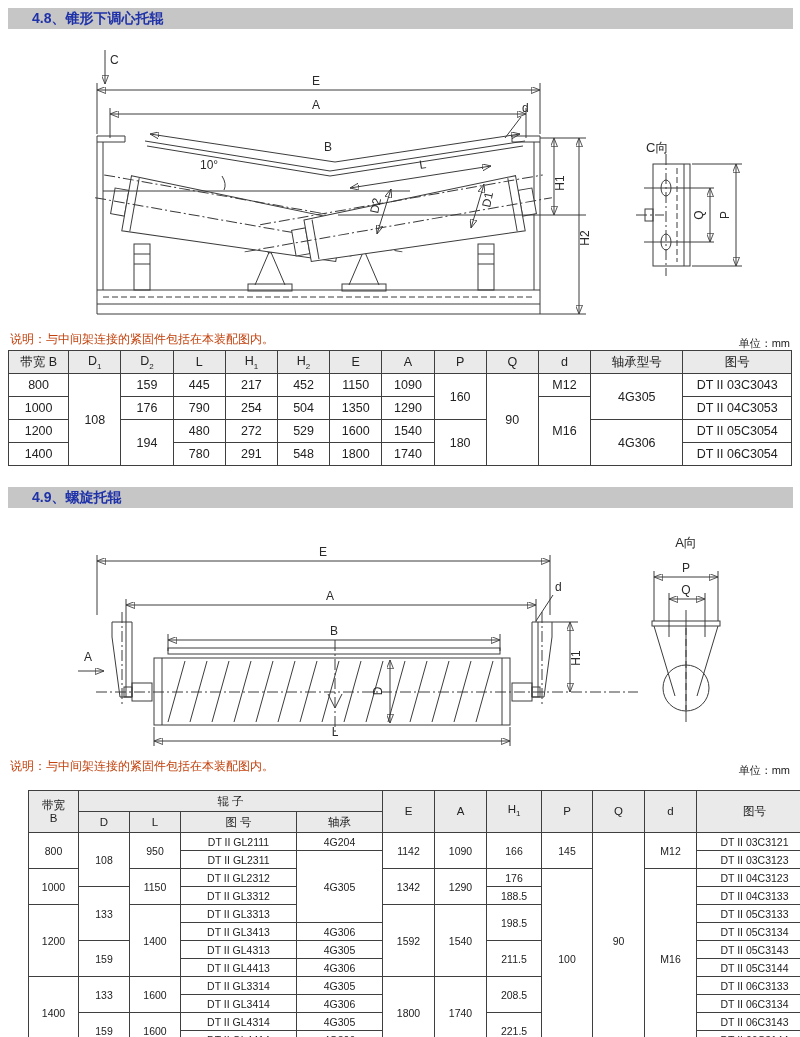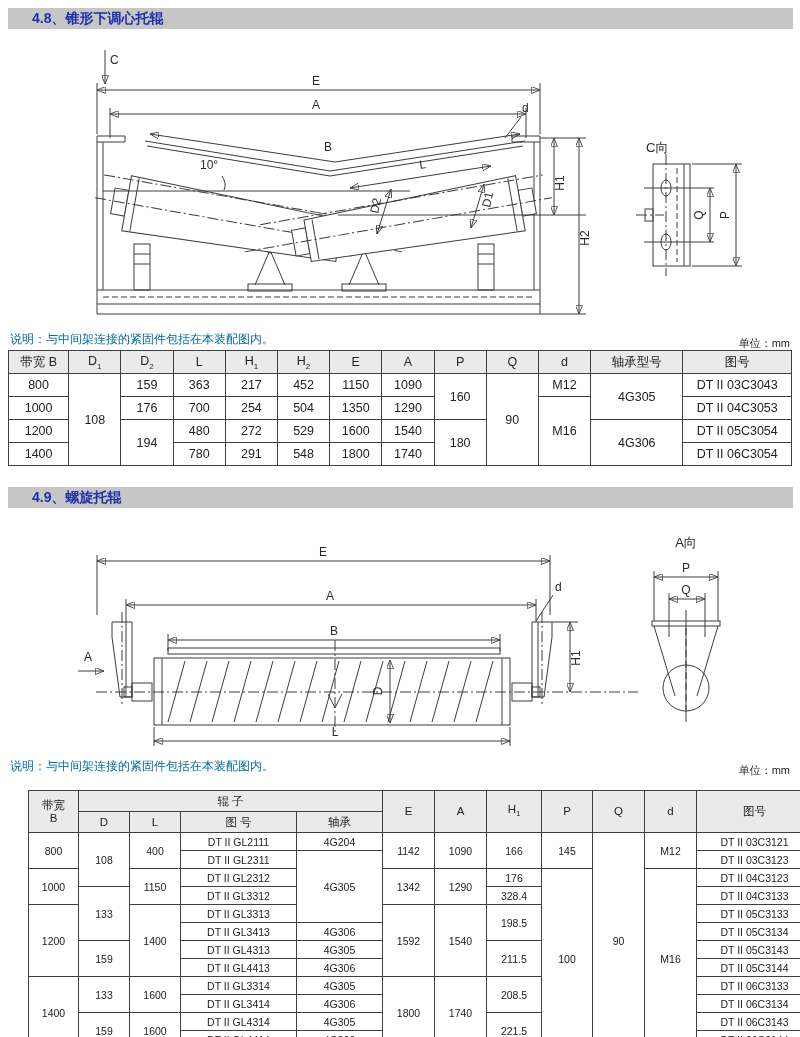"说明：与中间架连接的紧固件包括在本装配图内。" .note { color: #0369a1 -> #c2410c }
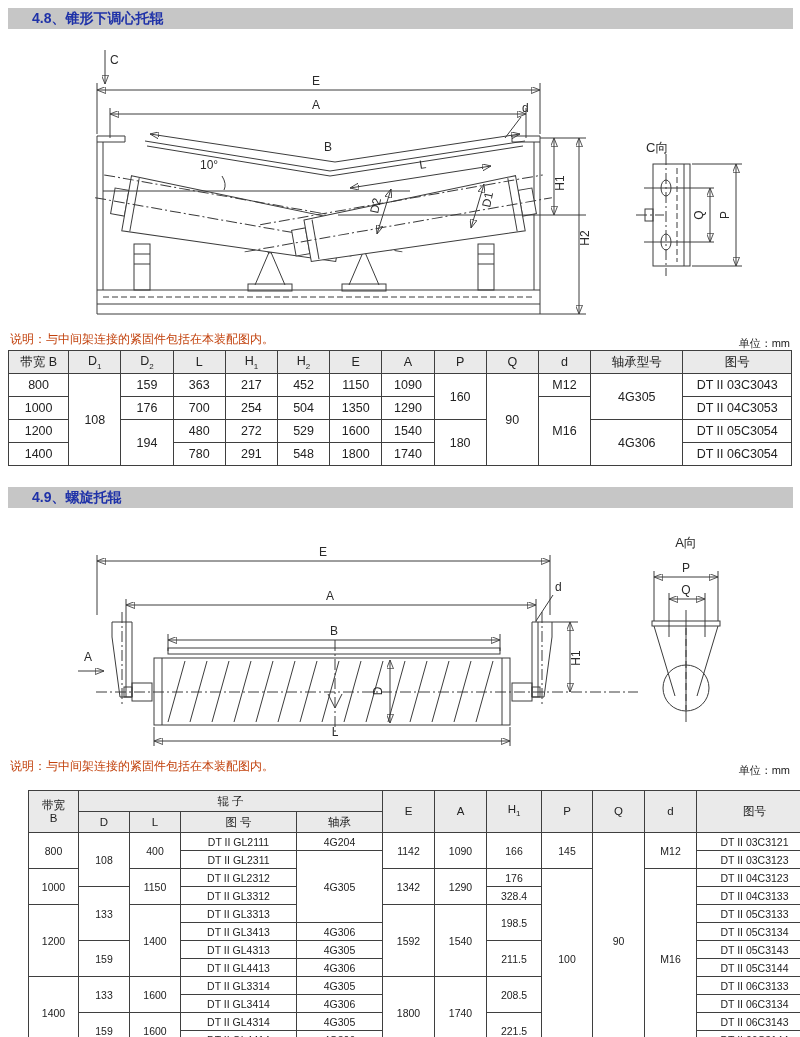"363" td { text: 363 -> 445 }
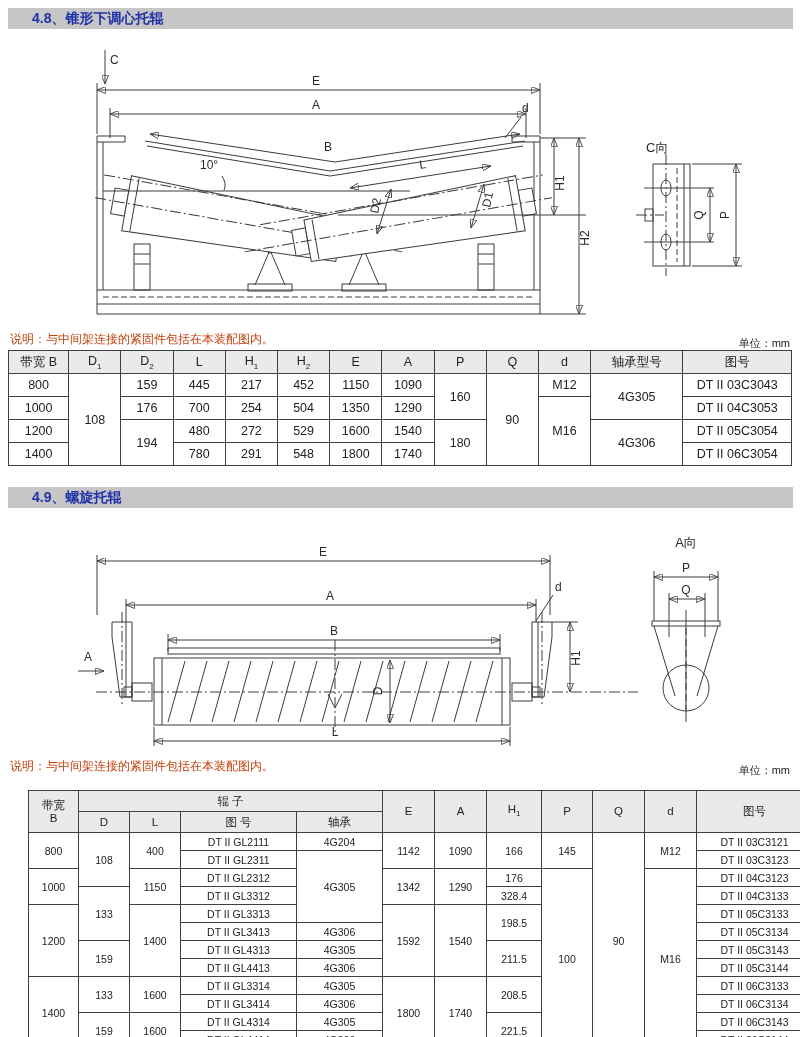"700" td { text: 700 -> 790 }
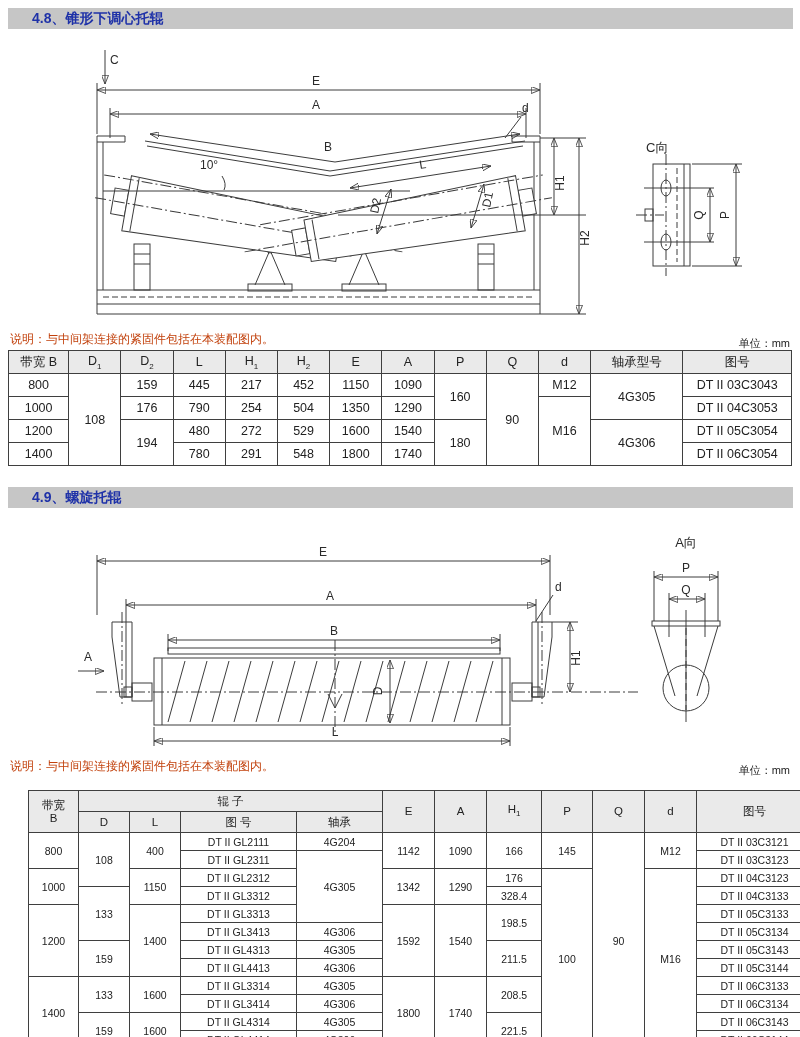"400" td { text: 400 -> 950 }
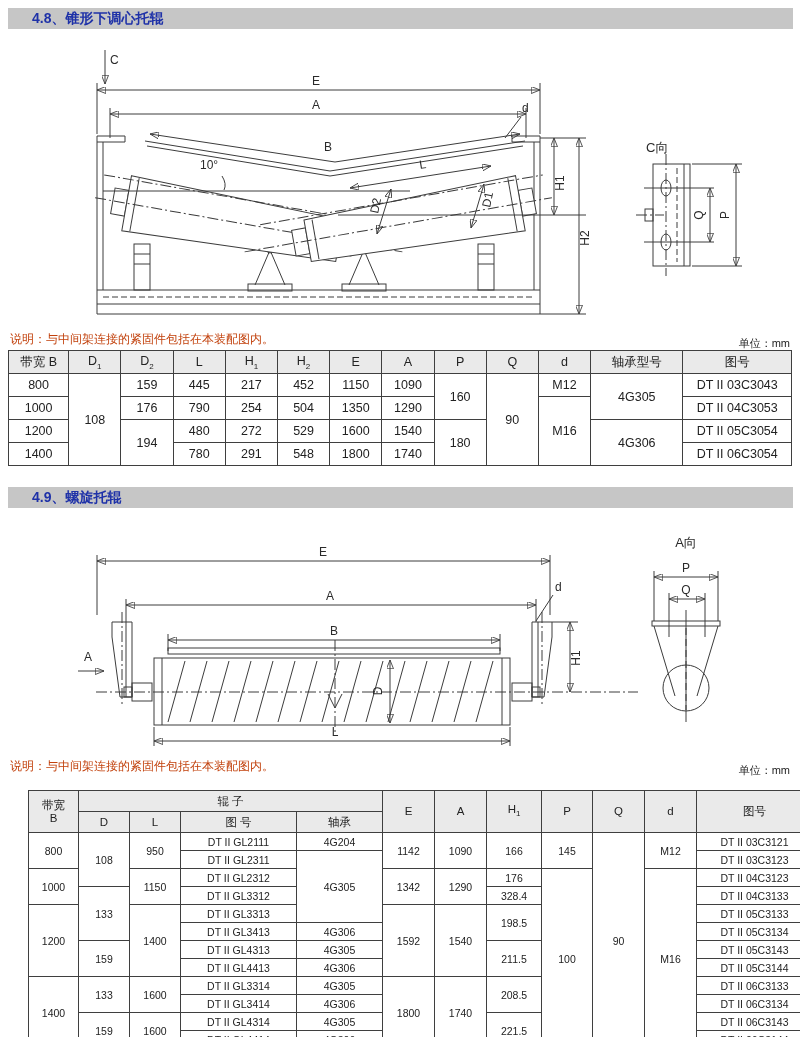"328.4" td { text: 328.4 -> 188.5 }
